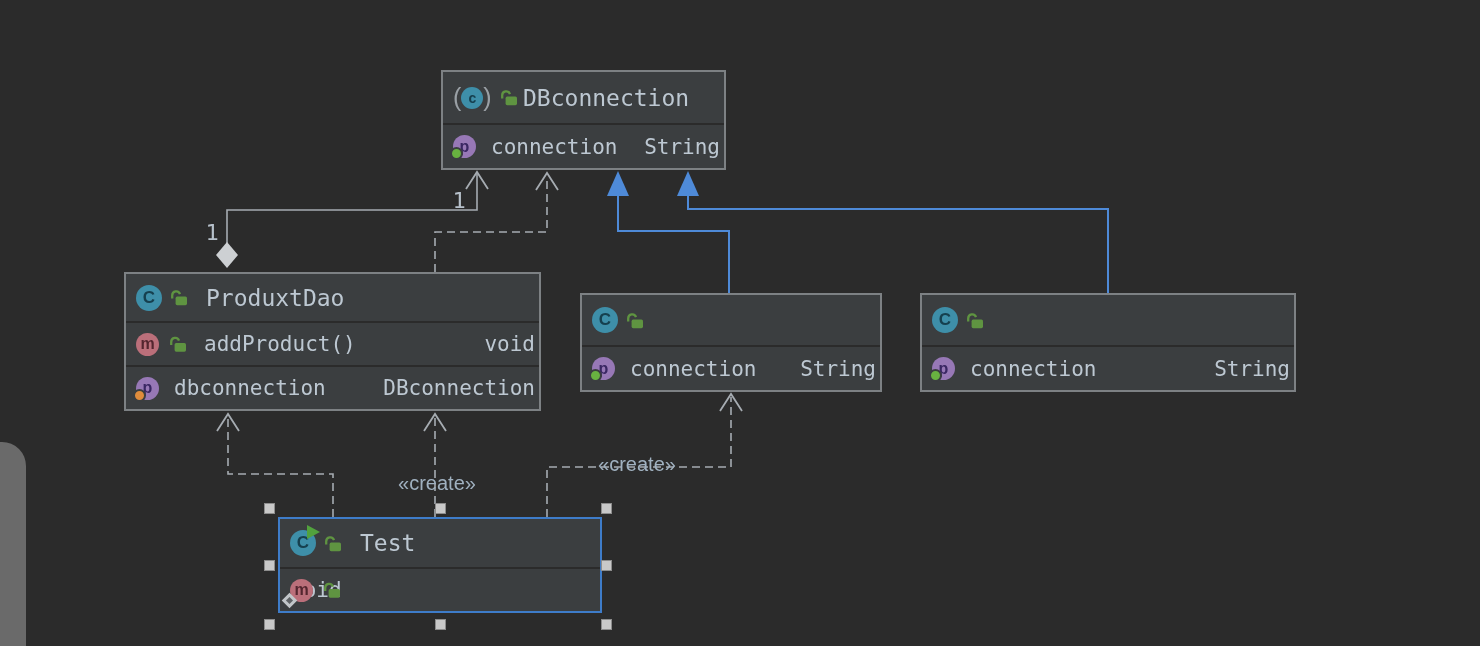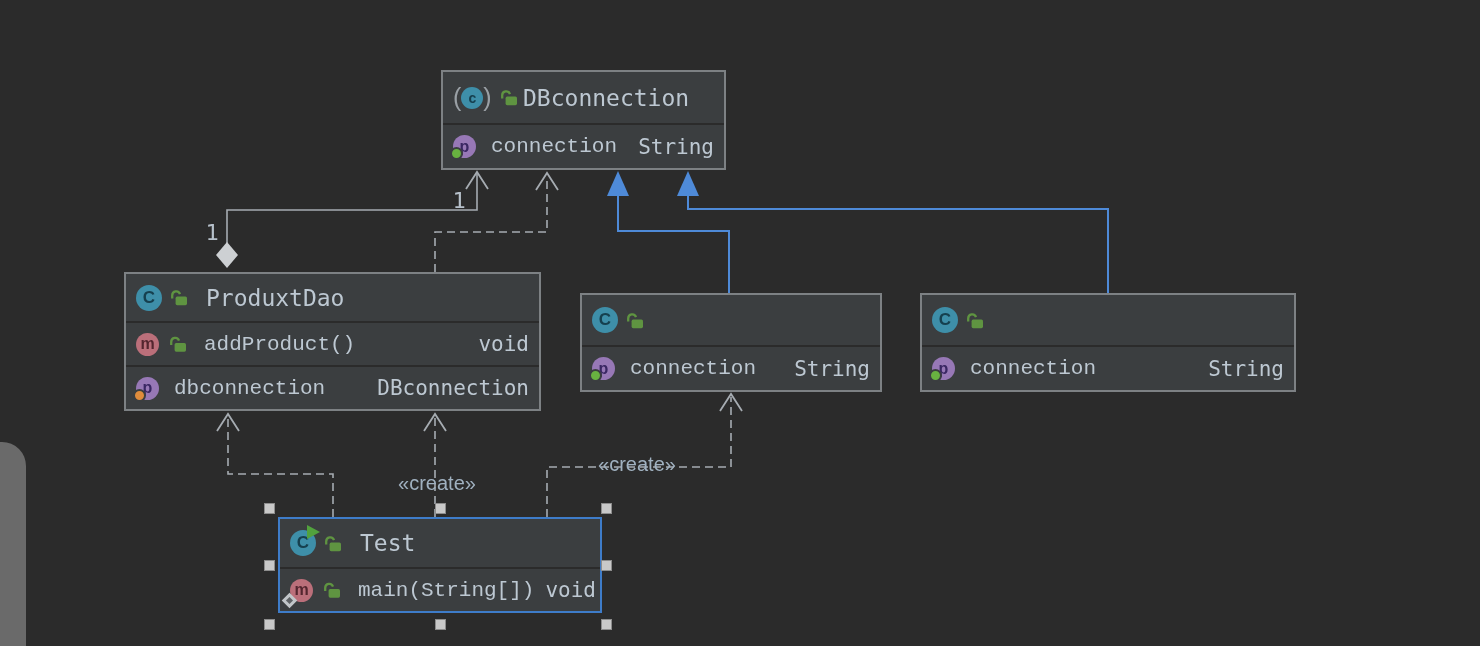"connection" .member .m-name { font-family: Liberation Mono, monospace -> none }
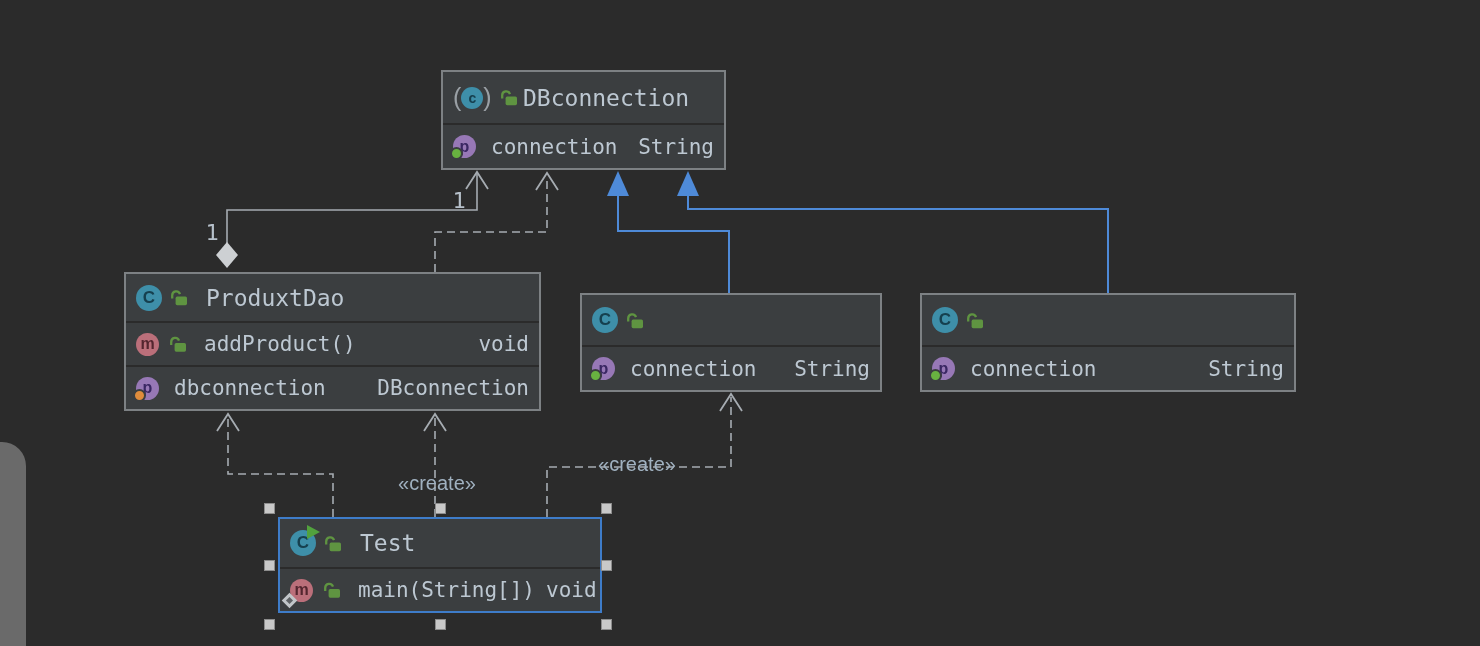"String" .m-type-right { right: 10px -> 4px }
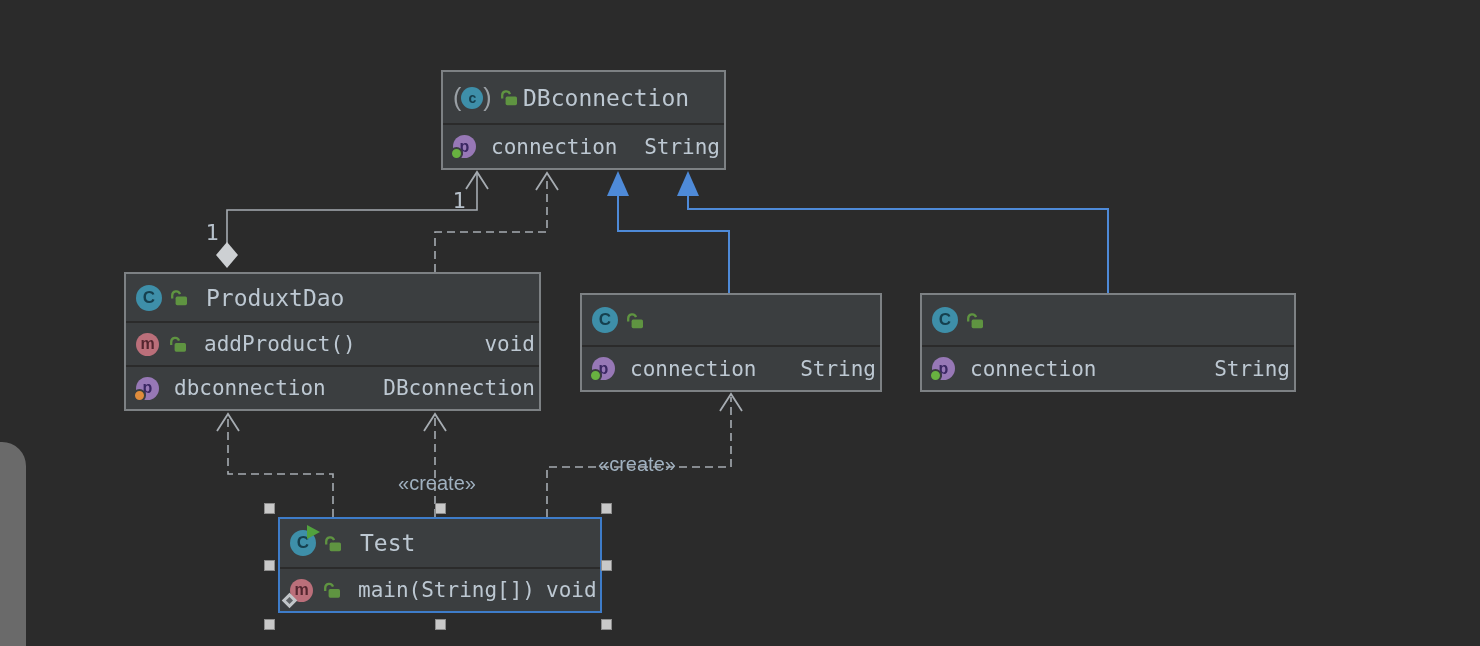"main(String[])" span.m-name { html: <span>main(String[])</span> -> none }
